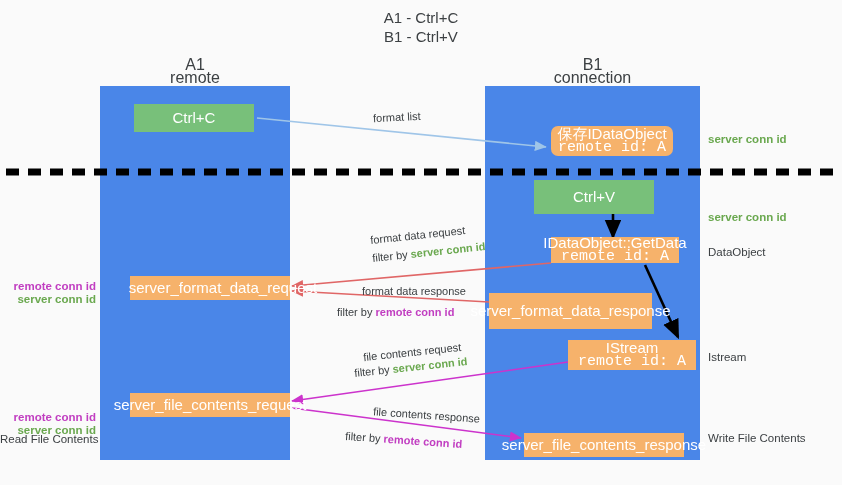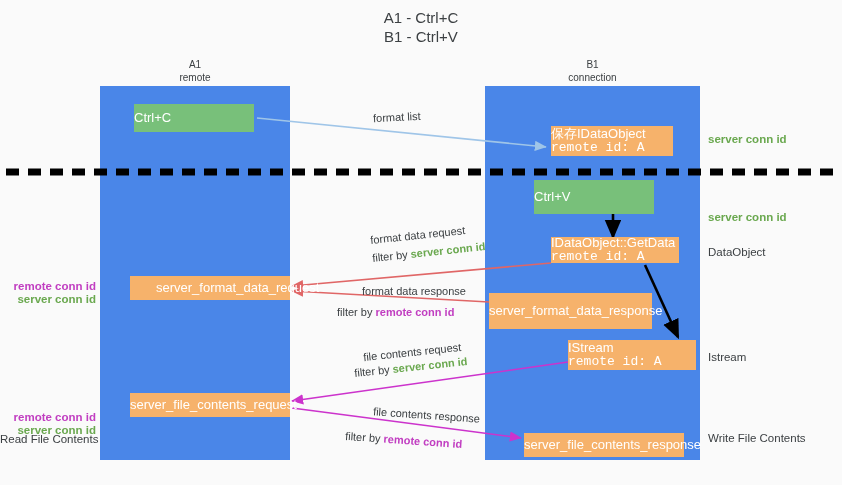"A1" .col-header { font-size: 10px -> 16px }
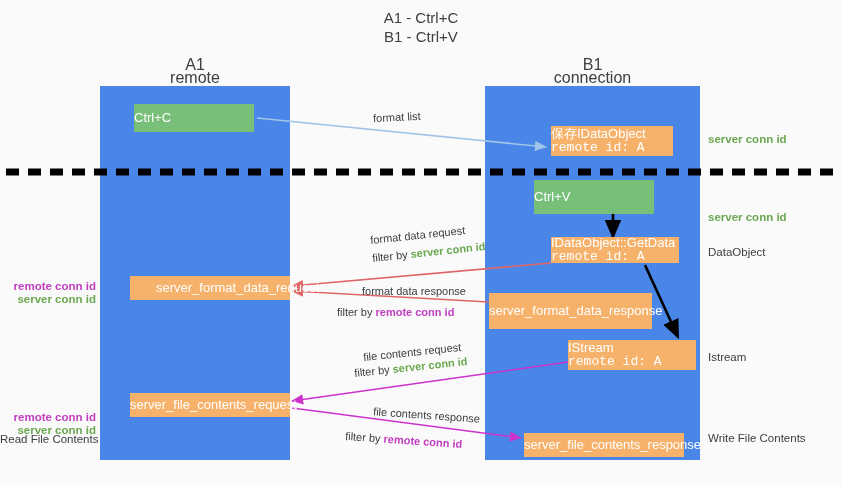"Ctrl+C" .node { align-items: flex-start -> center; font-size: 13px -> 15px }
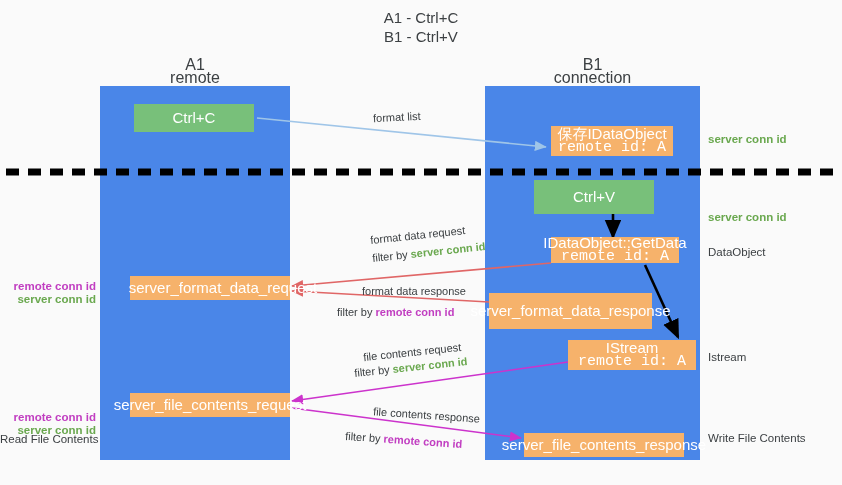"保存IDataObject" div.node { border-radius: none -> 7px }
